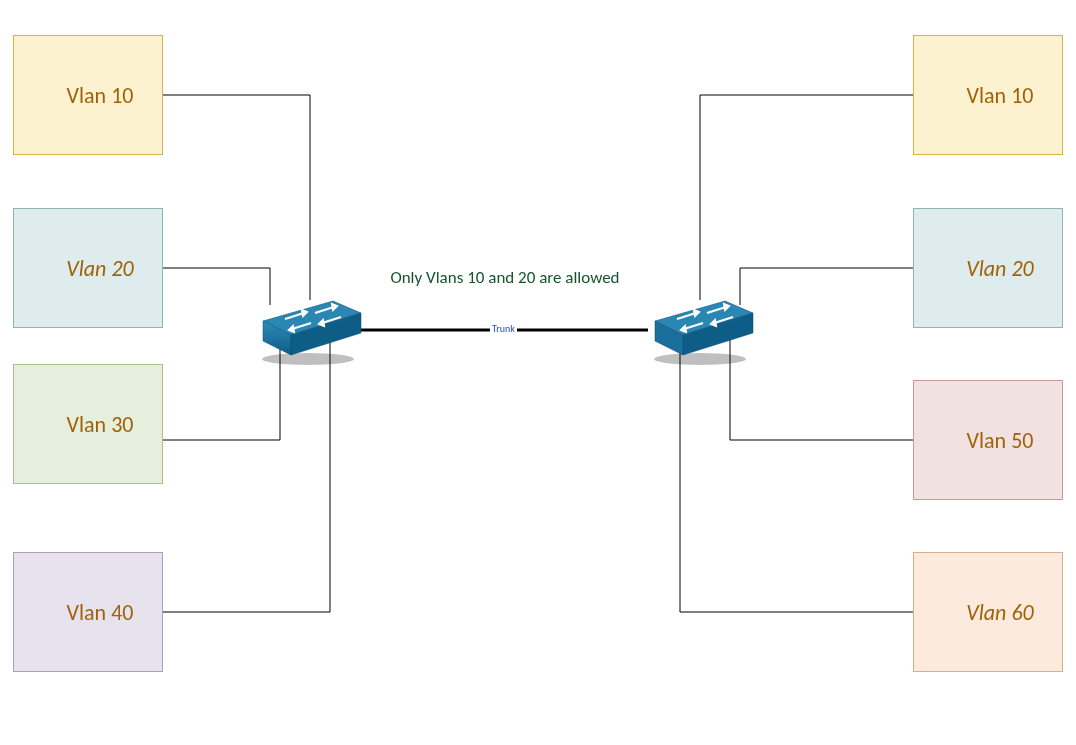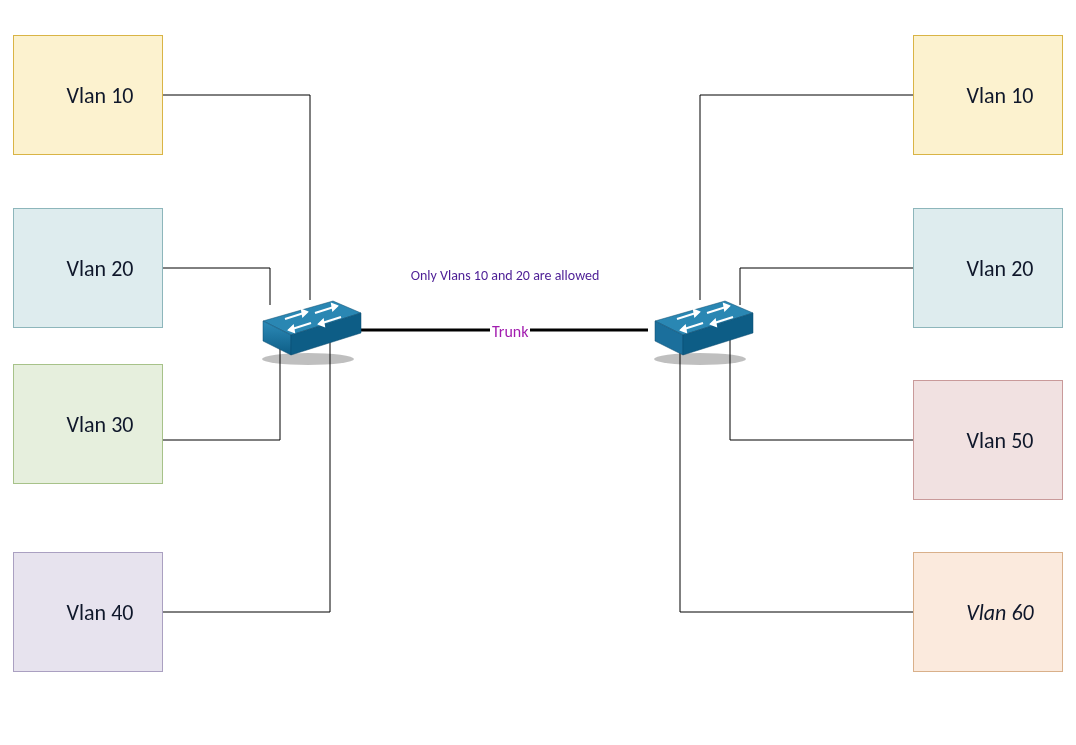"Vlan 10" .vlan-box { color: #0f172a -> #a16207 }
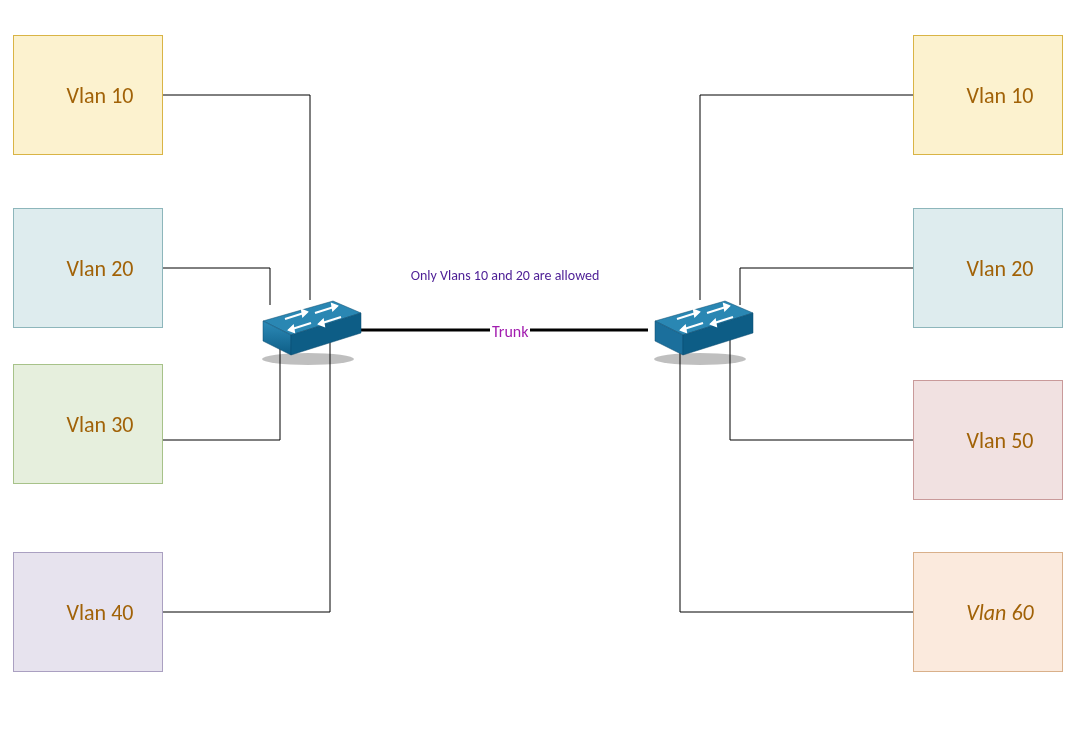"Vlan 20" .blue { font-style: none -> italic }
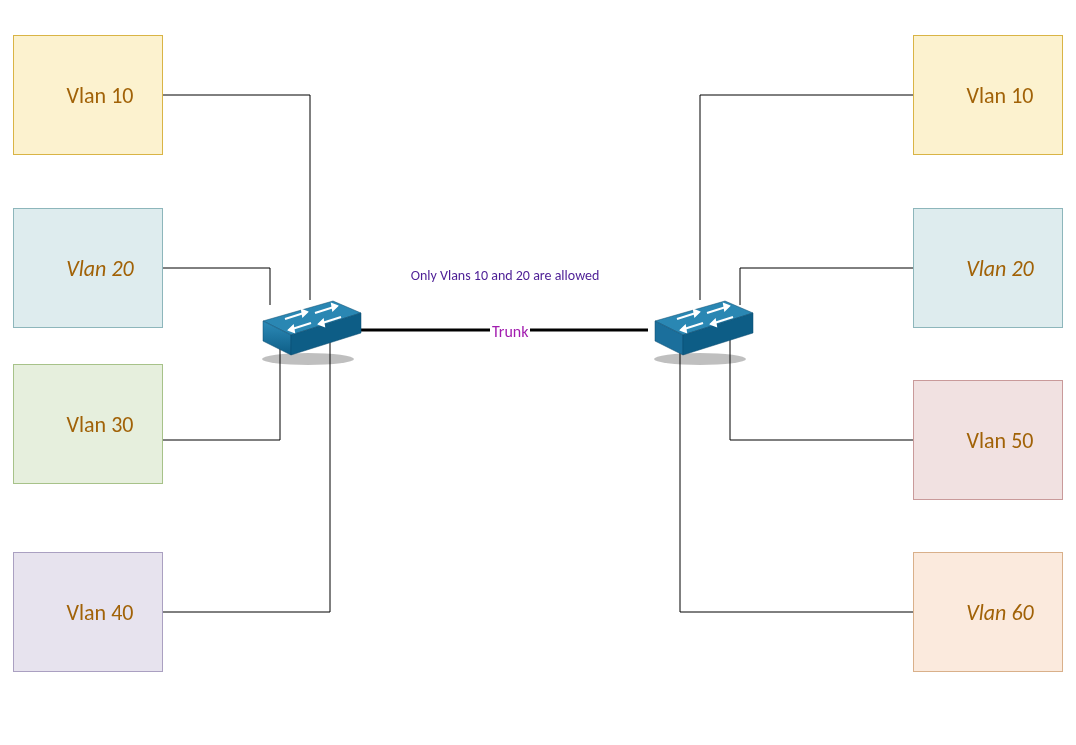"Only Vlans 10 and 20" .caption { color: #4c1d95 -> #14532d; font-size: 14px -> 17px }
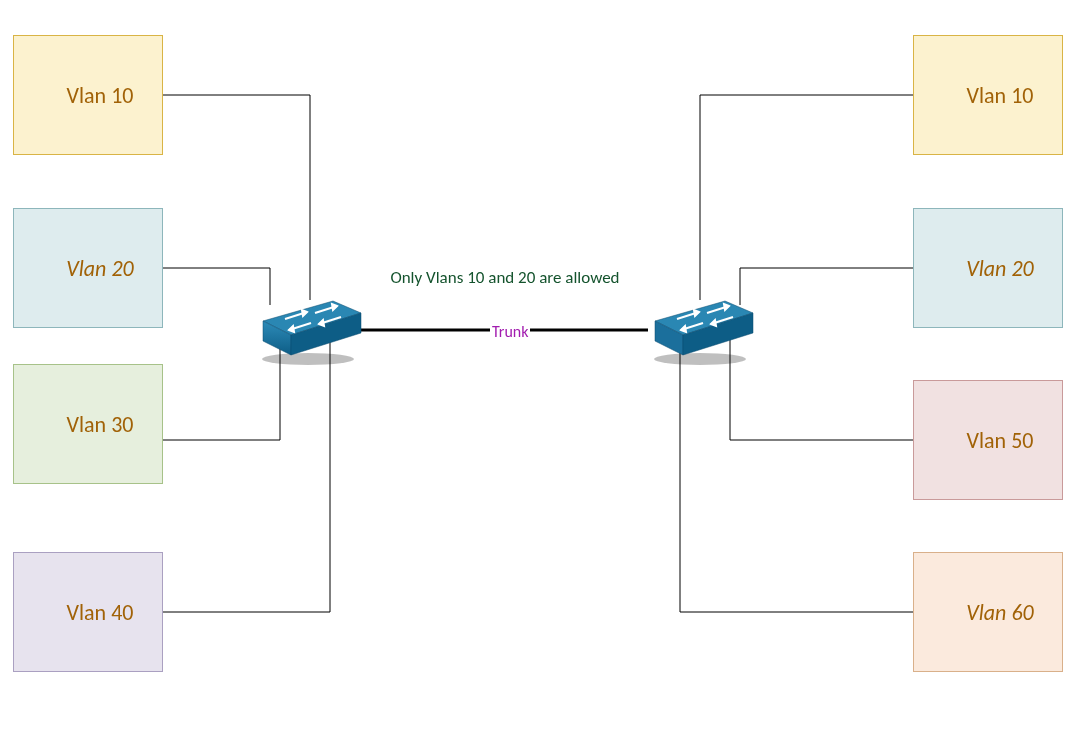"Trunk" .trunk-label { color: #a21caf -> #1d4ed8; font-size: 16px -> 10px }
